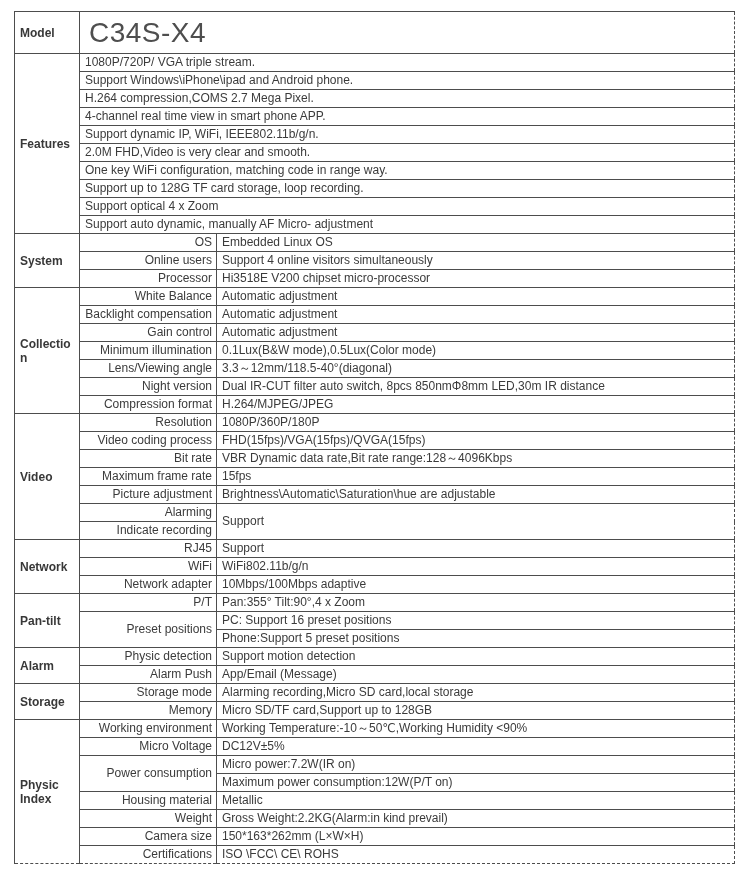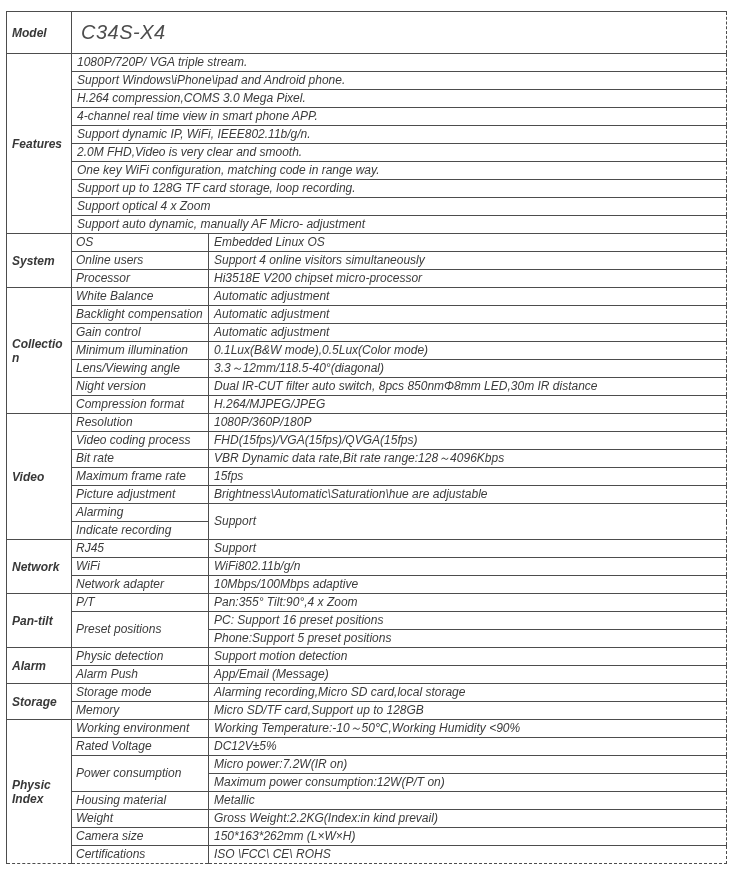"Model" .page { font-style: italic -> none; padding: 11px 0 0 6px -> 11px 0 0 14px }
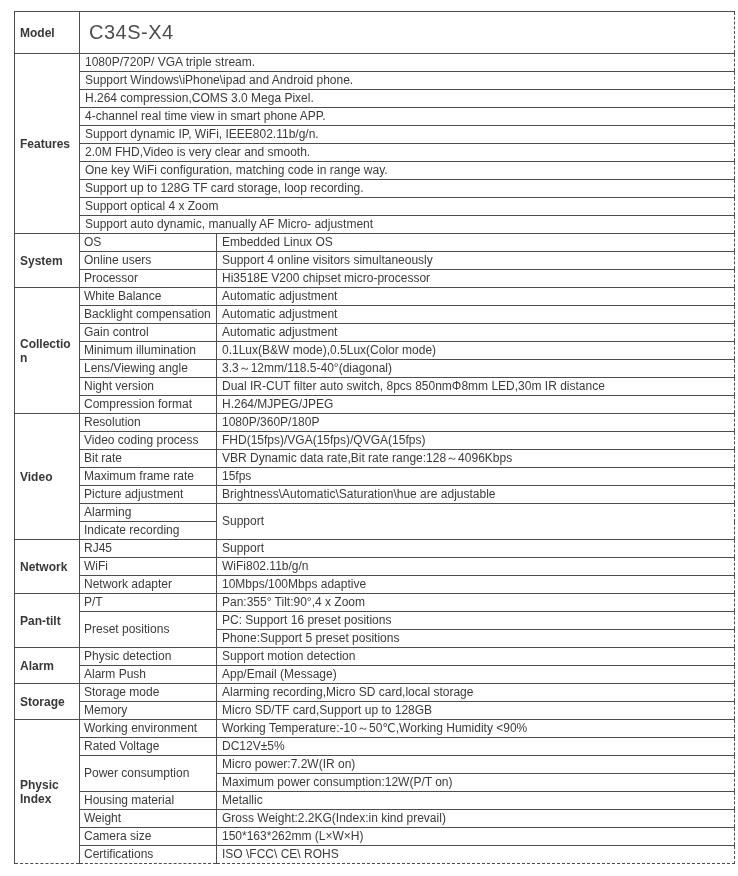"C34S-X4" td.model-value { font-size: 20px -> 28px }
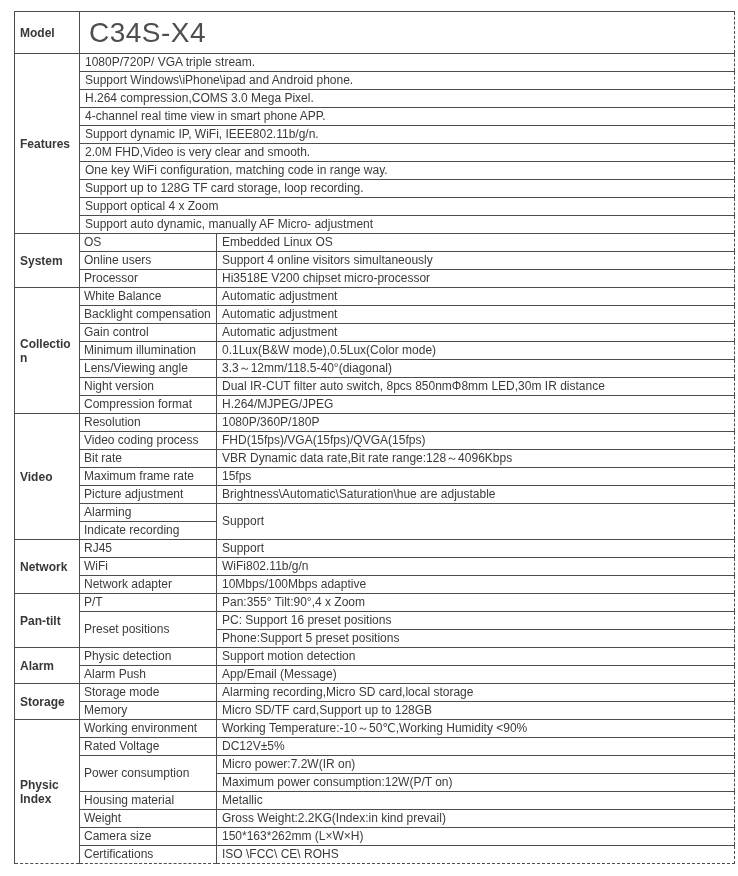"H.264 compression,COMS 3.0 Mega Pixel." td.val { text: 3.0 -> 2.7 }
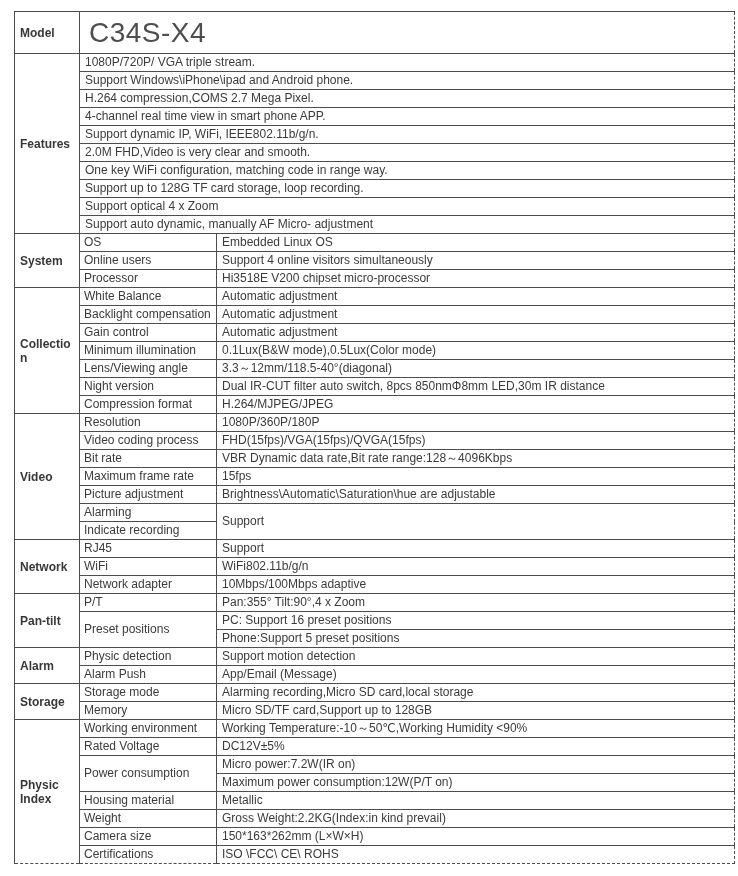"OS" td.lbl { text-align: none -> right }
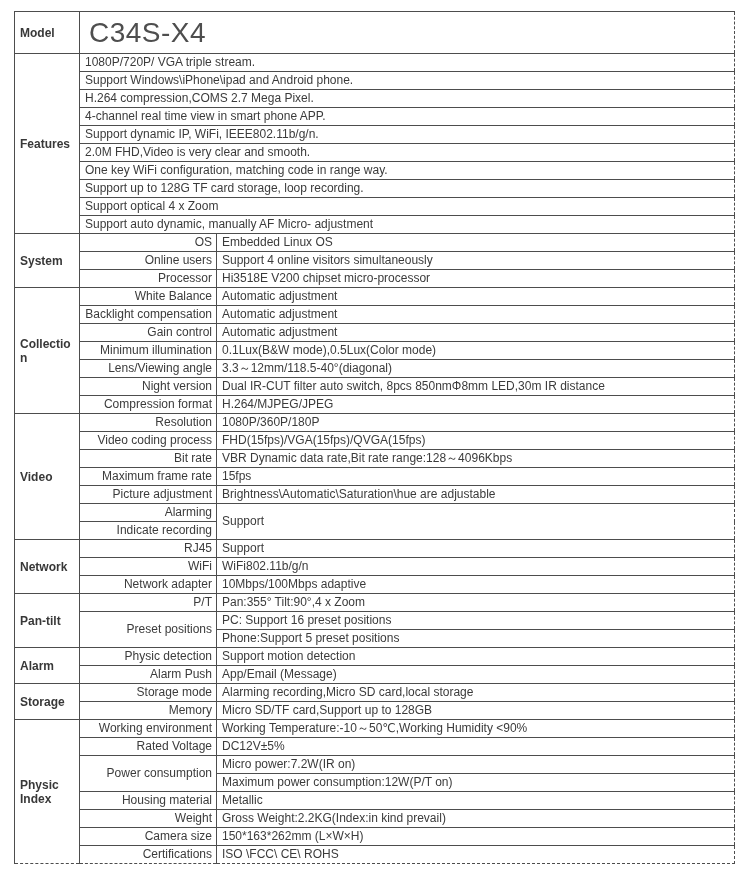"Rated Voltage" td.lbl { text: Rated -> Micro }
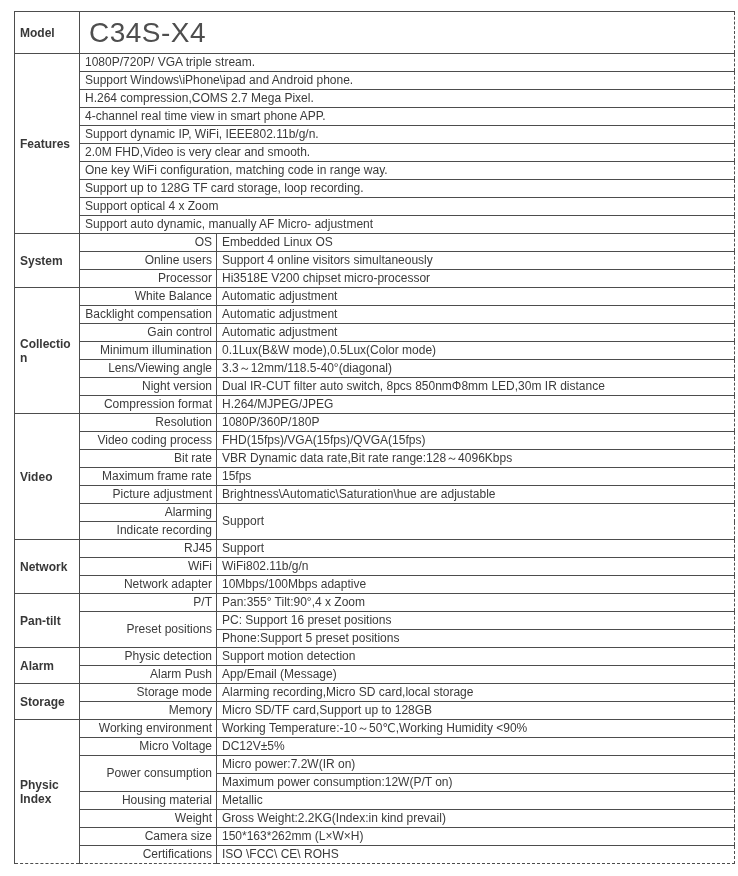"Gross Weight:2.2KG(Index:in kind" td.val { text: Index:in -> Alarm:in }
